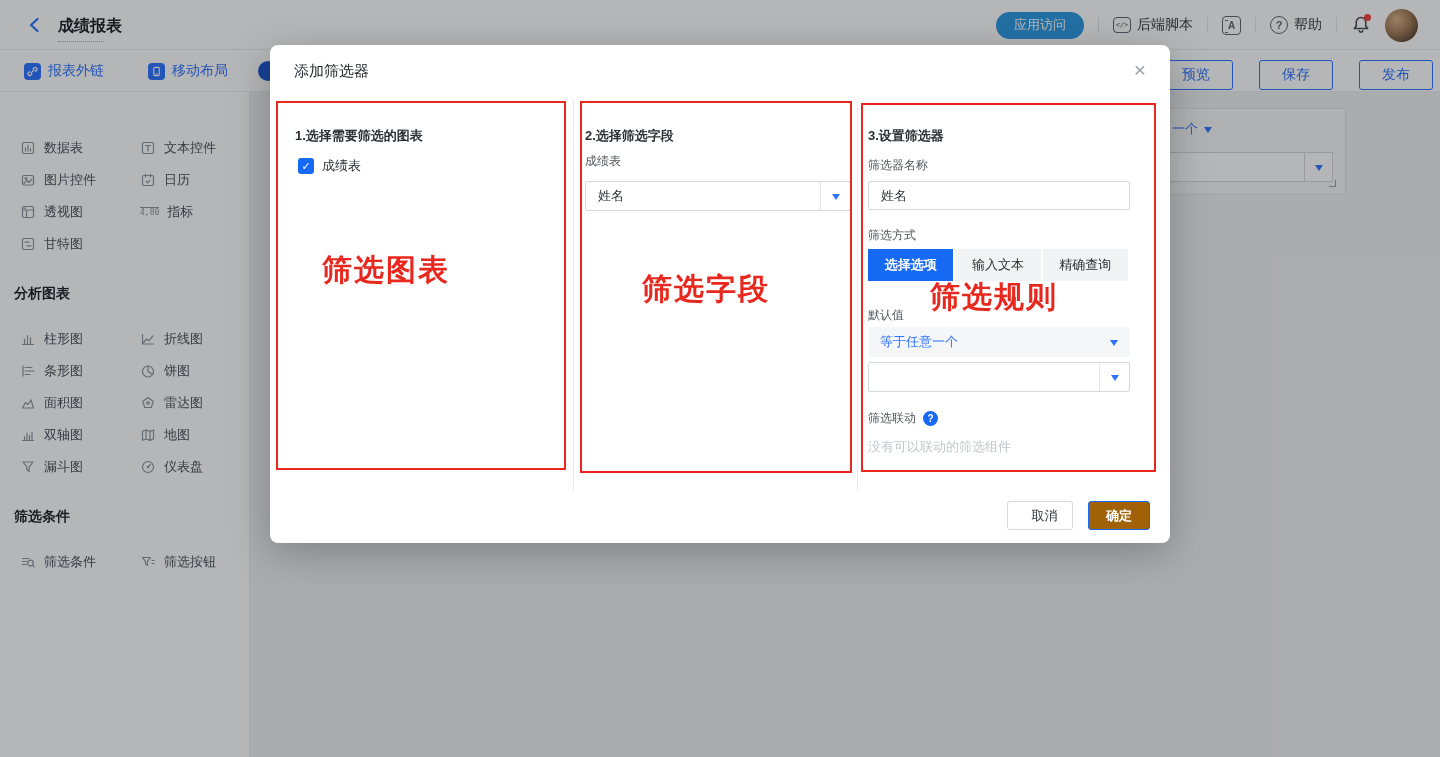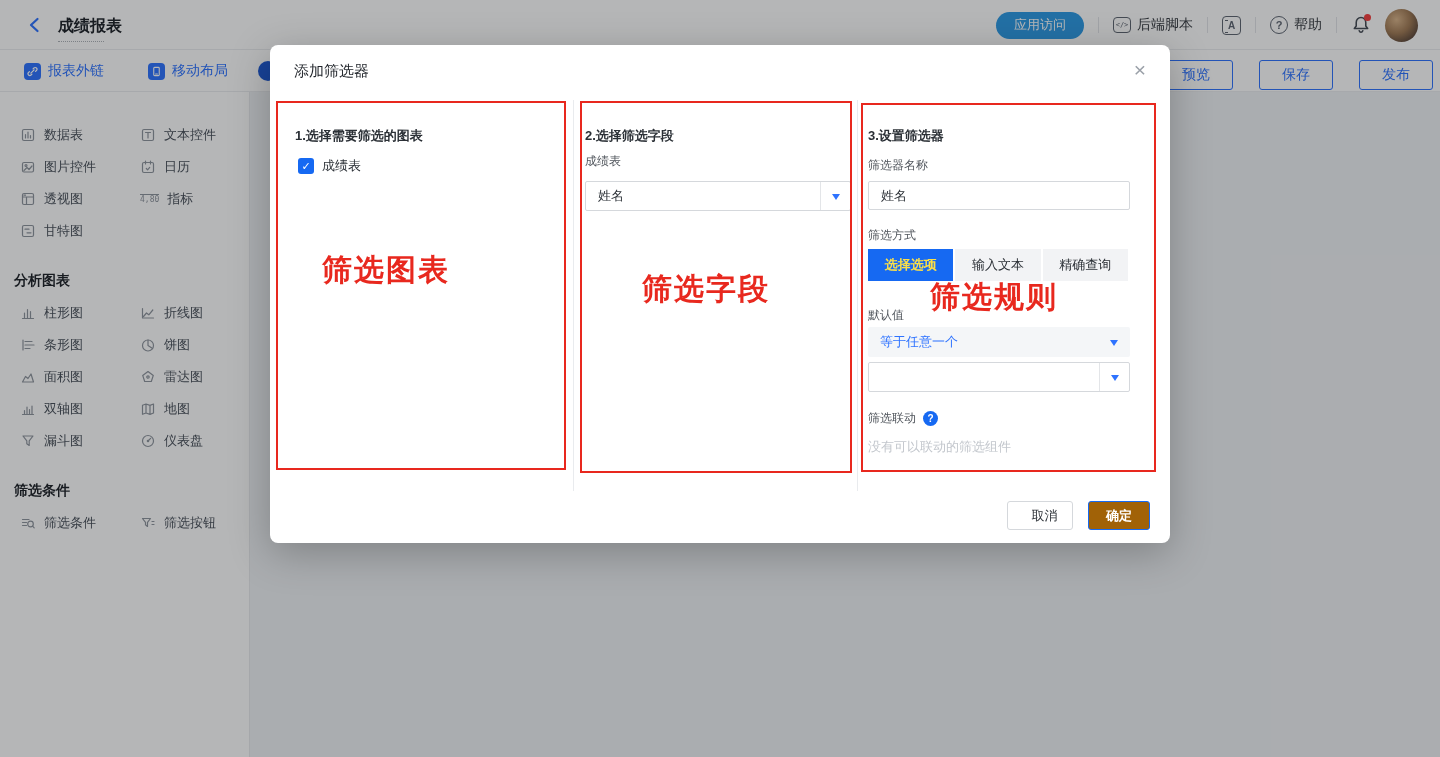"一个" div.fw-panel { html: none -> <div> <div> <span>一个</span> <span></span> </div> <div> <div></div> <div> <span></span> </div> </div> <div></div> </div> }
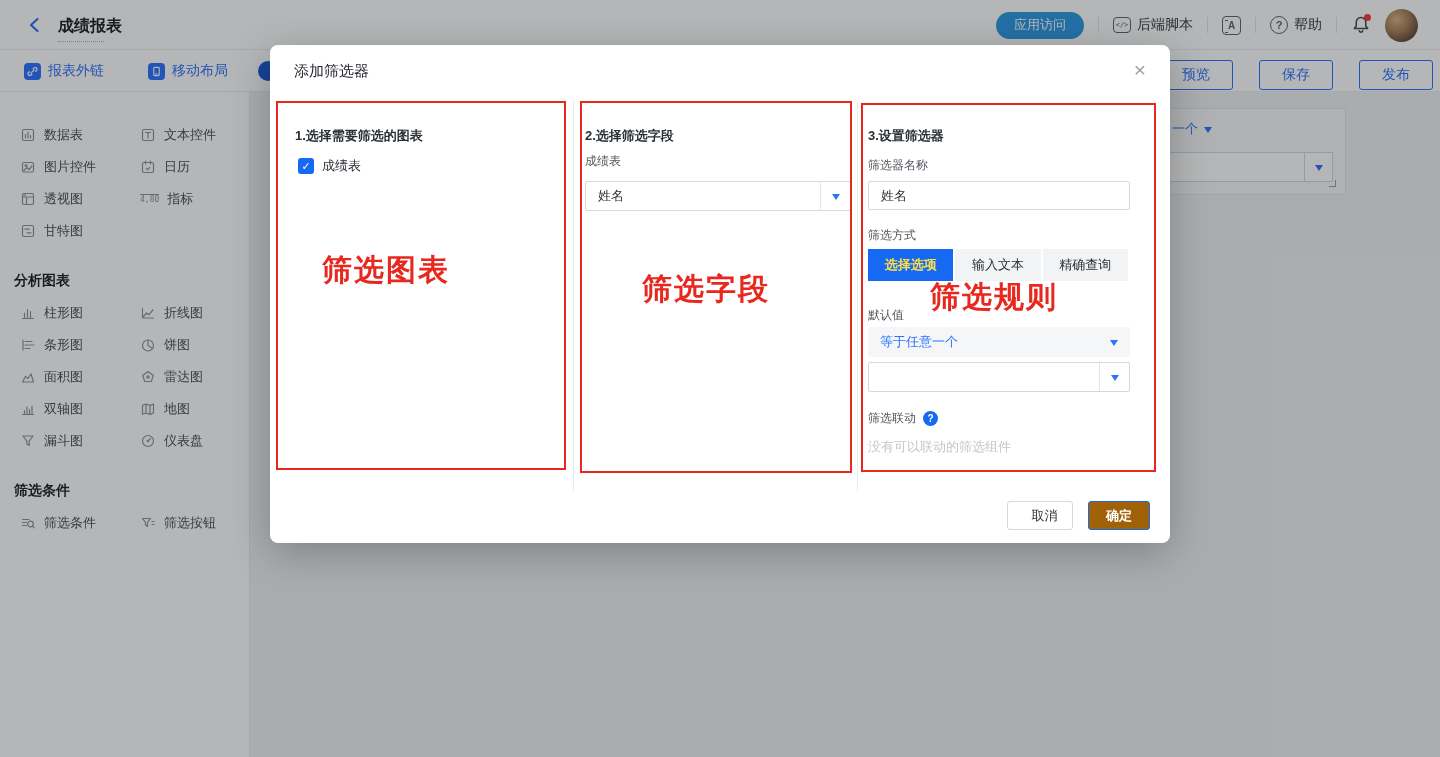"数据表" .sb-items { margin-top: 12px -> 25px }
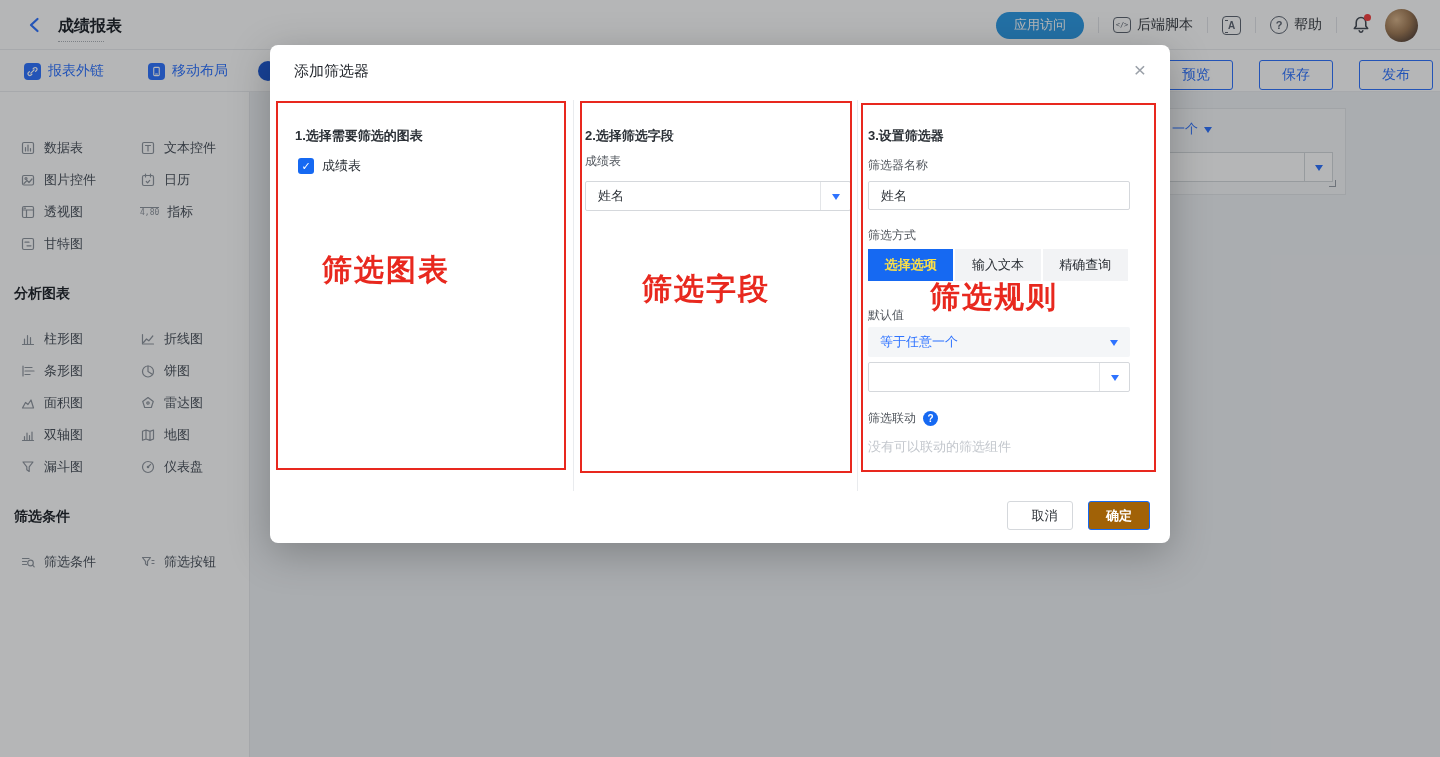"选择选项" .seg-item.selected { color: #fde047 -> #ffffff }
